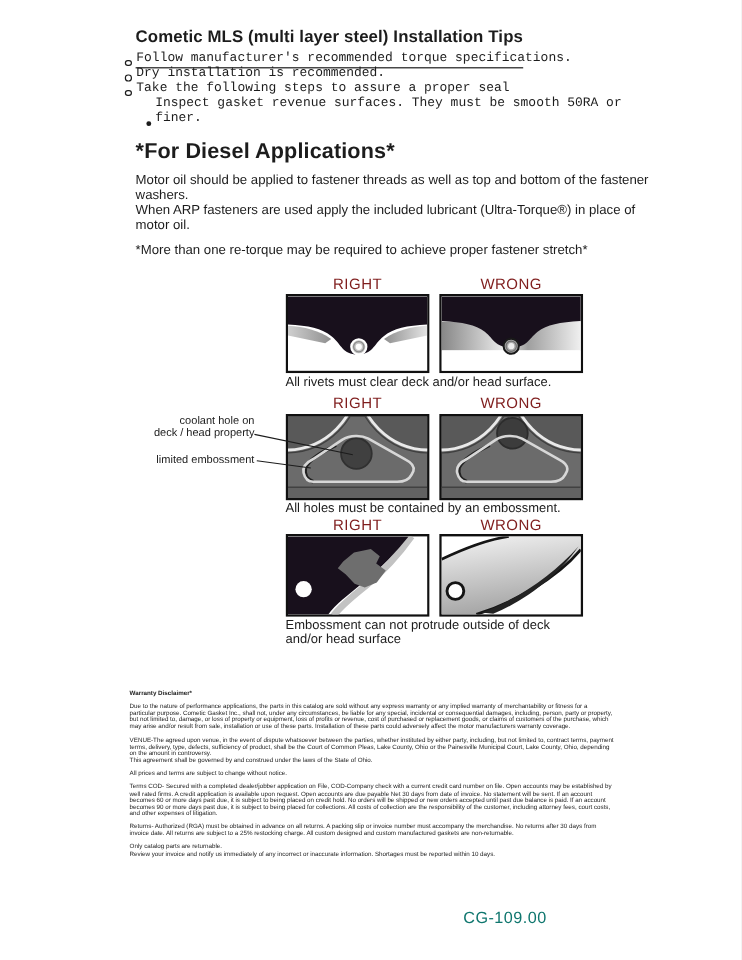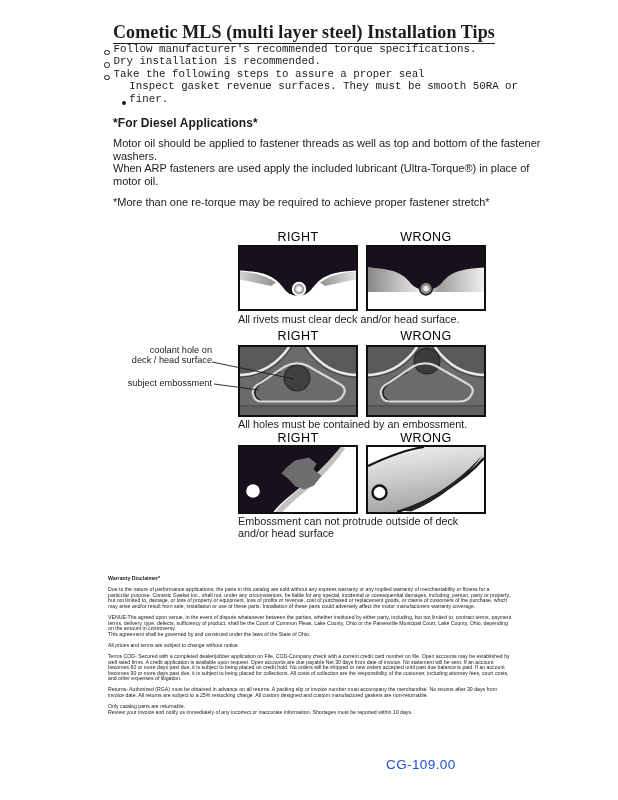"Cometic MLS (multi layer steel)" .title { font-family: Liberation Serif, serif -> none; font-size: 18px -> 14px; padding-bottom: 0 -> 18px }
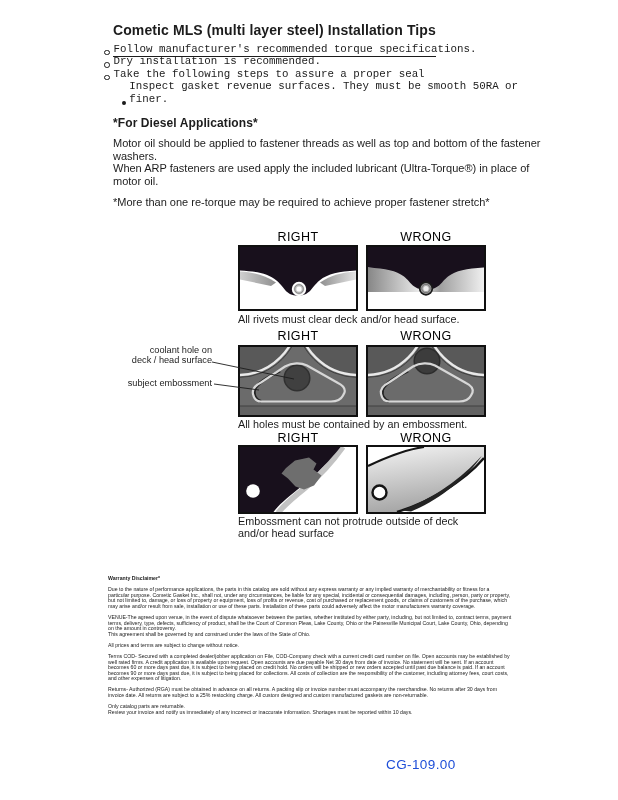"*For Diesel Applications*" .diesel h2 { font-size: 12px -> 18px }
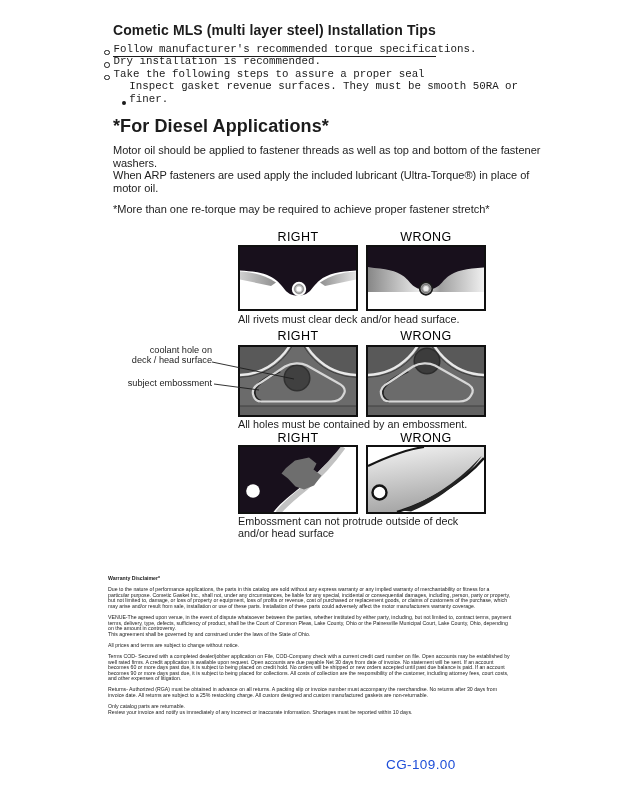"RIGHT" .dg-label { color: #000000 -> #7f1d1d }
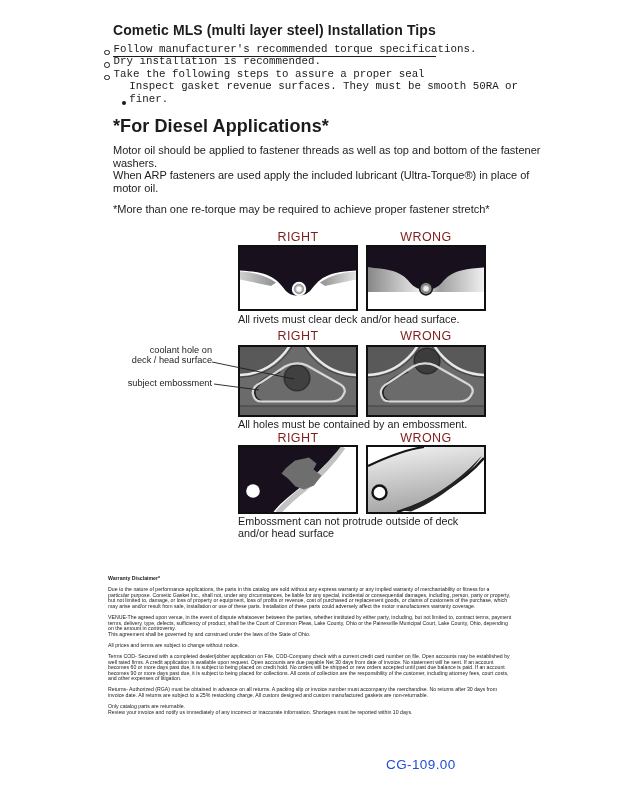"coolant hole on" div.callout { text: surface -> property }
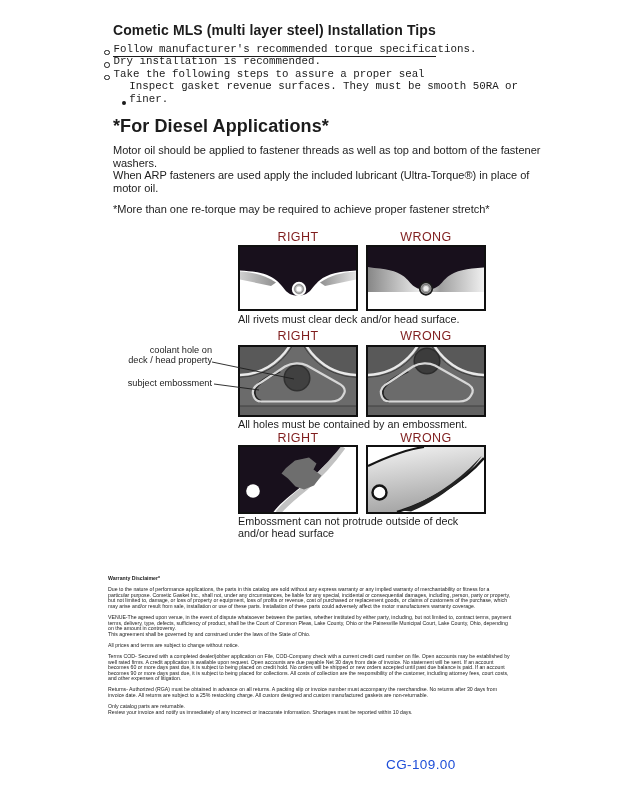"subject embossment" div.callout { text: subject -> limited }
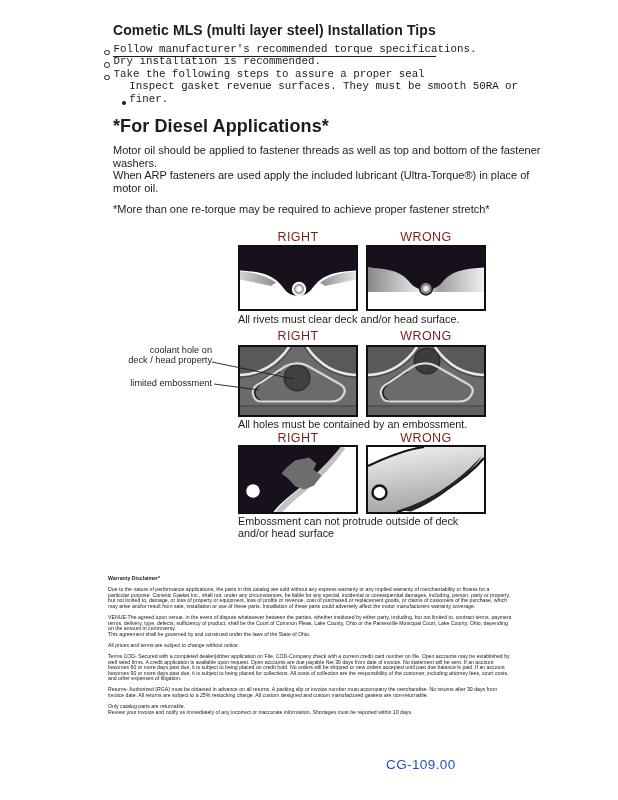"CG-109.00" .doccode { color: #1d4ed8 -> #0f766e }
